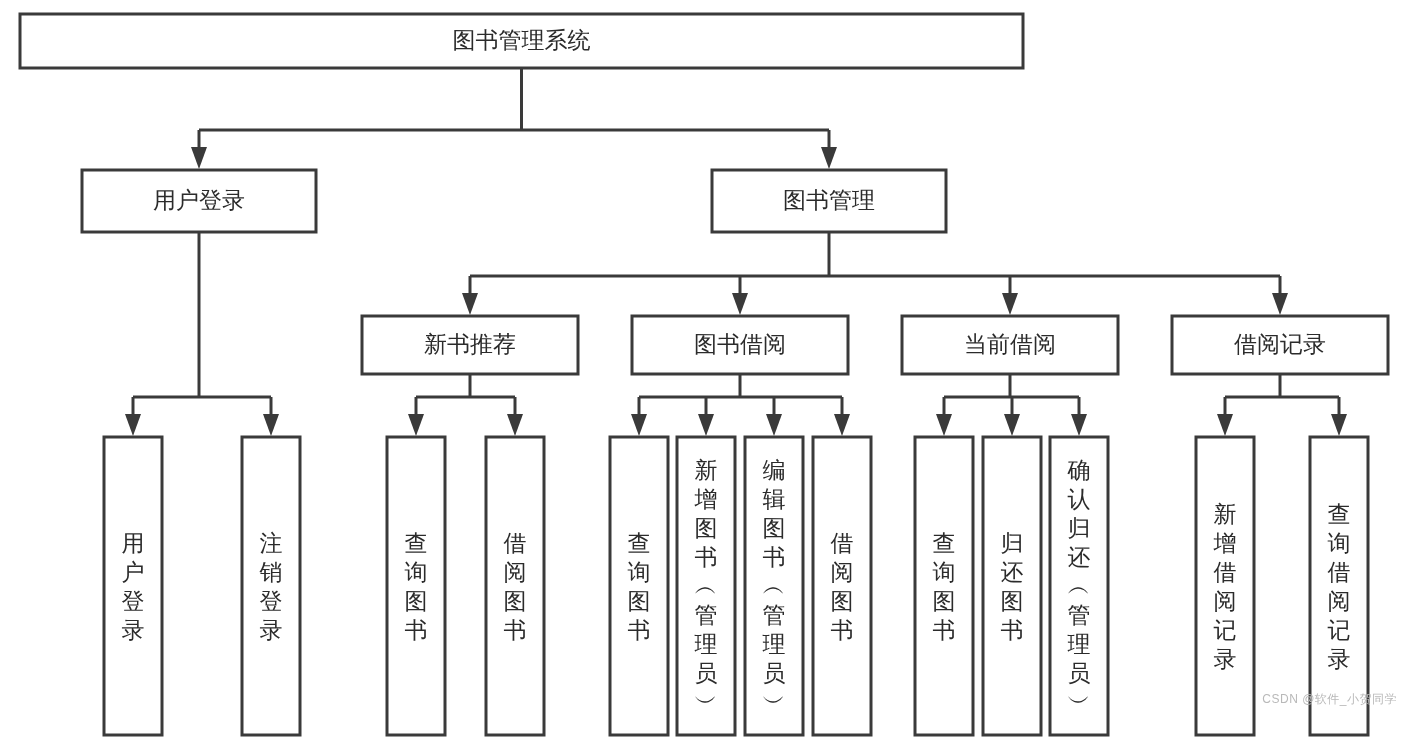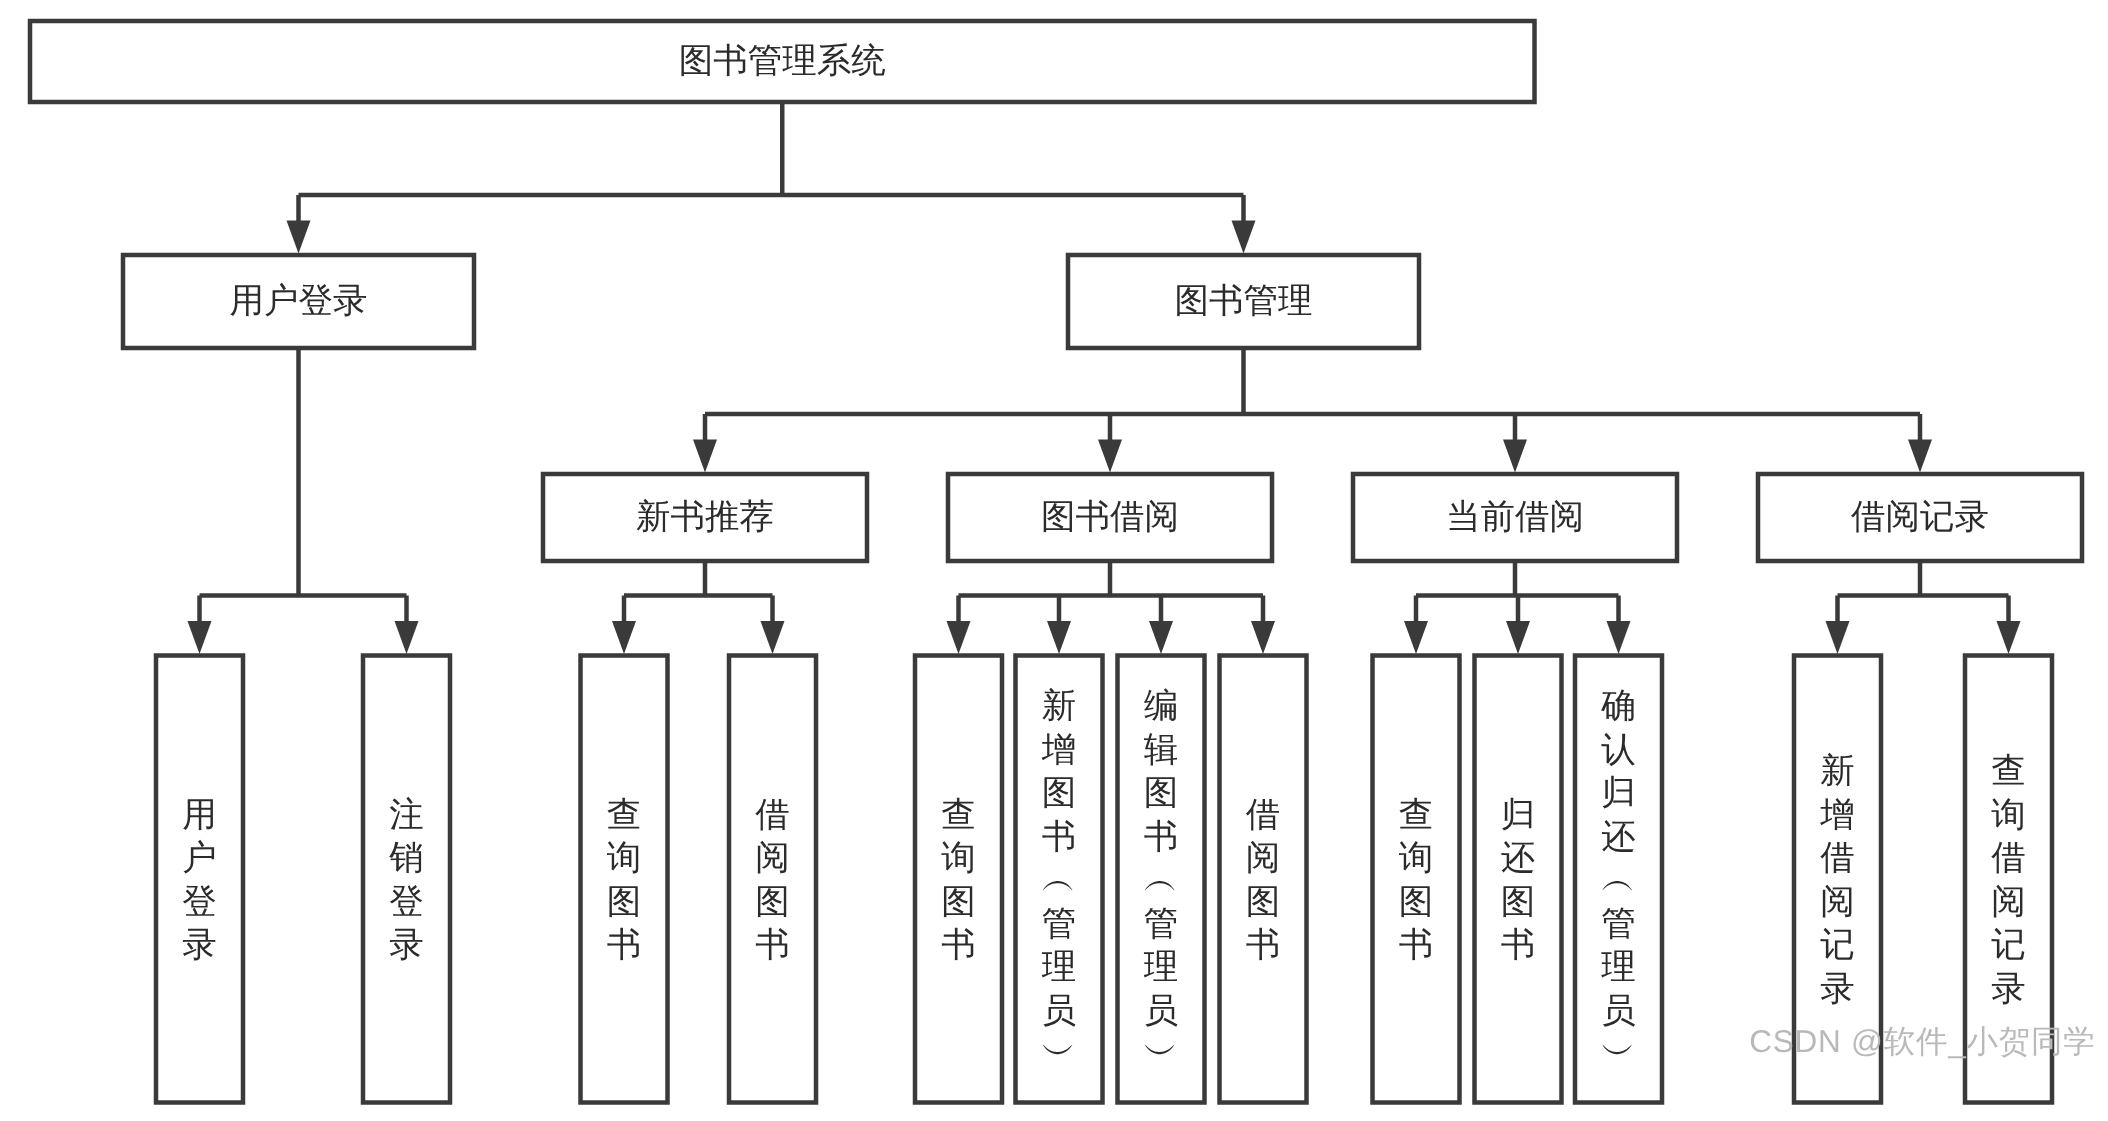"CSDN @软件_小贺同学" .watermark { font-size: 21px -> 12px }
